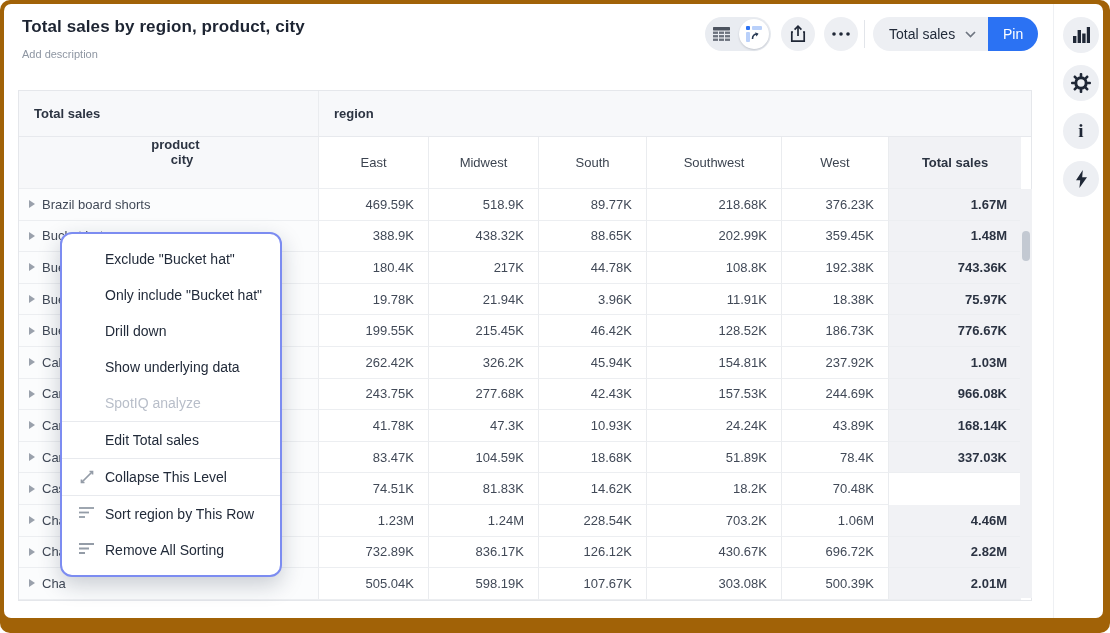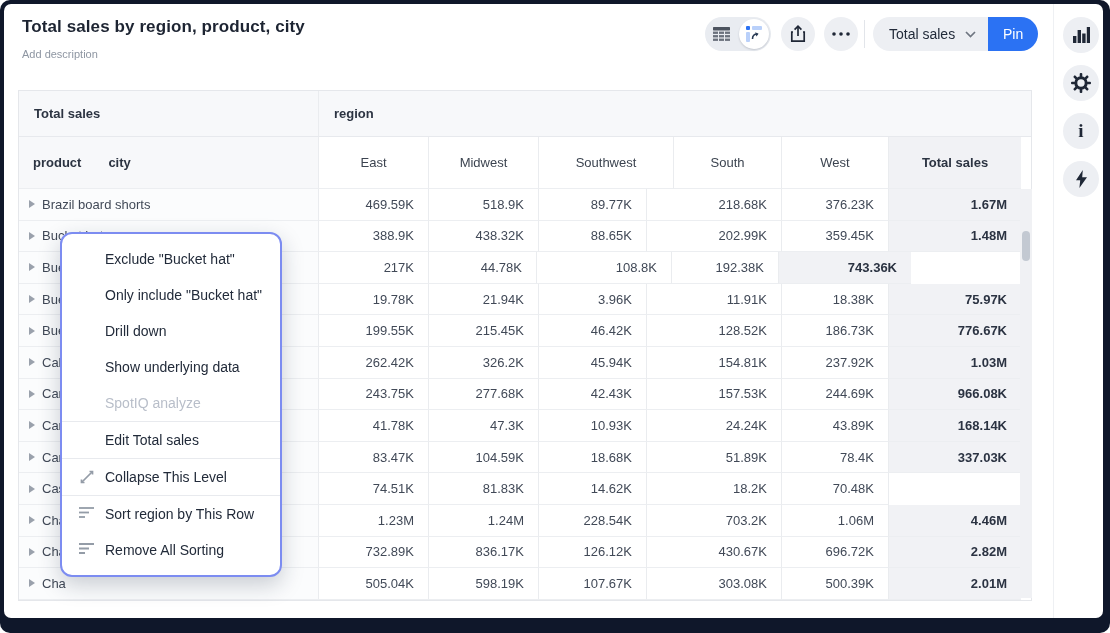"Total sales by region, product," .window { background: #0f172a -> #a16207 }
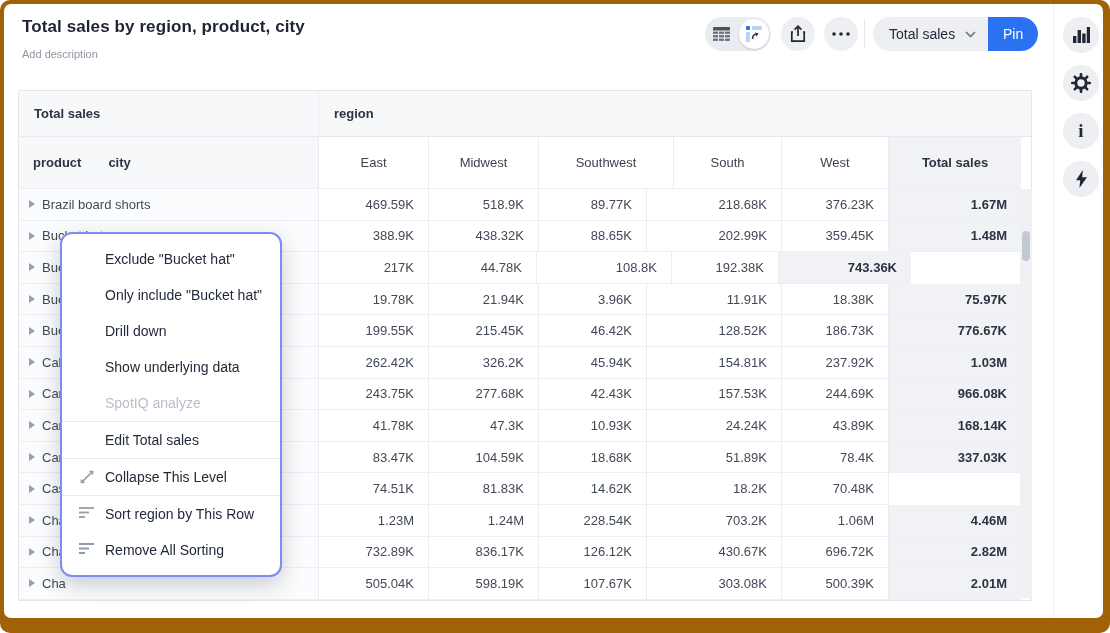"product" .hrow2 .cell { flex-direction: none -> column }
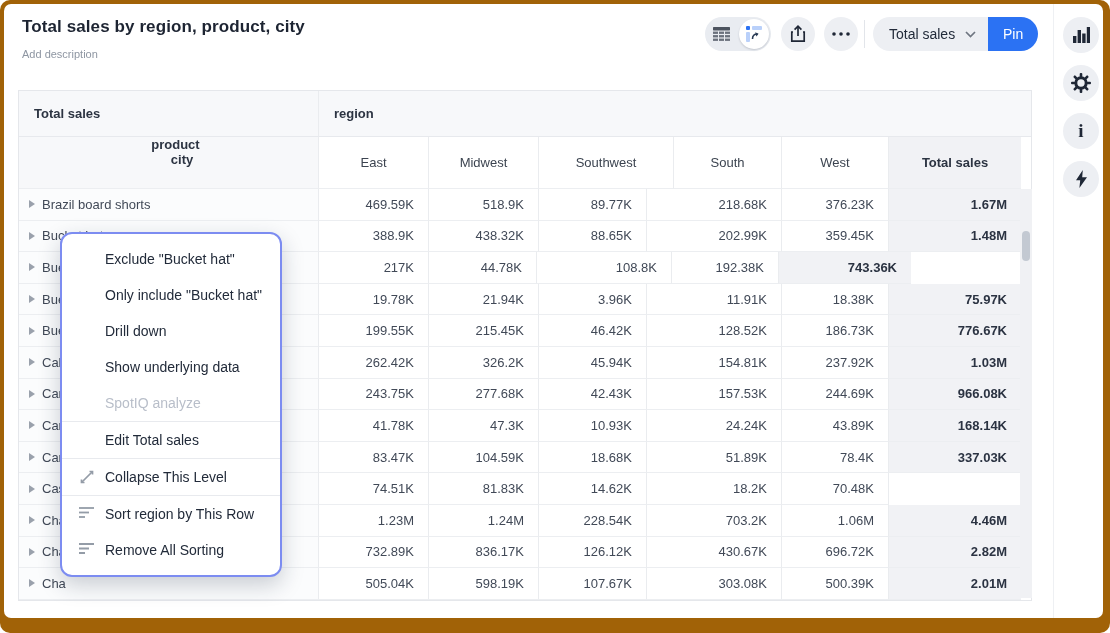"Southwest" div.cell { order: before "South" -> after "South" }
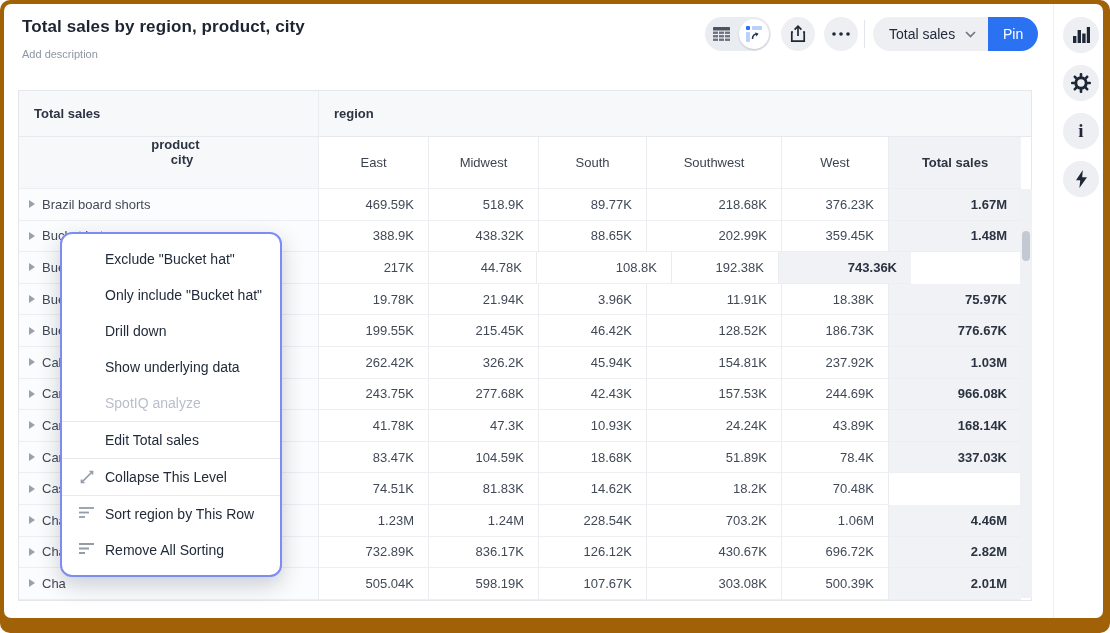"180.4K" div.cell { html: none -> <div>180.4K</div> }
